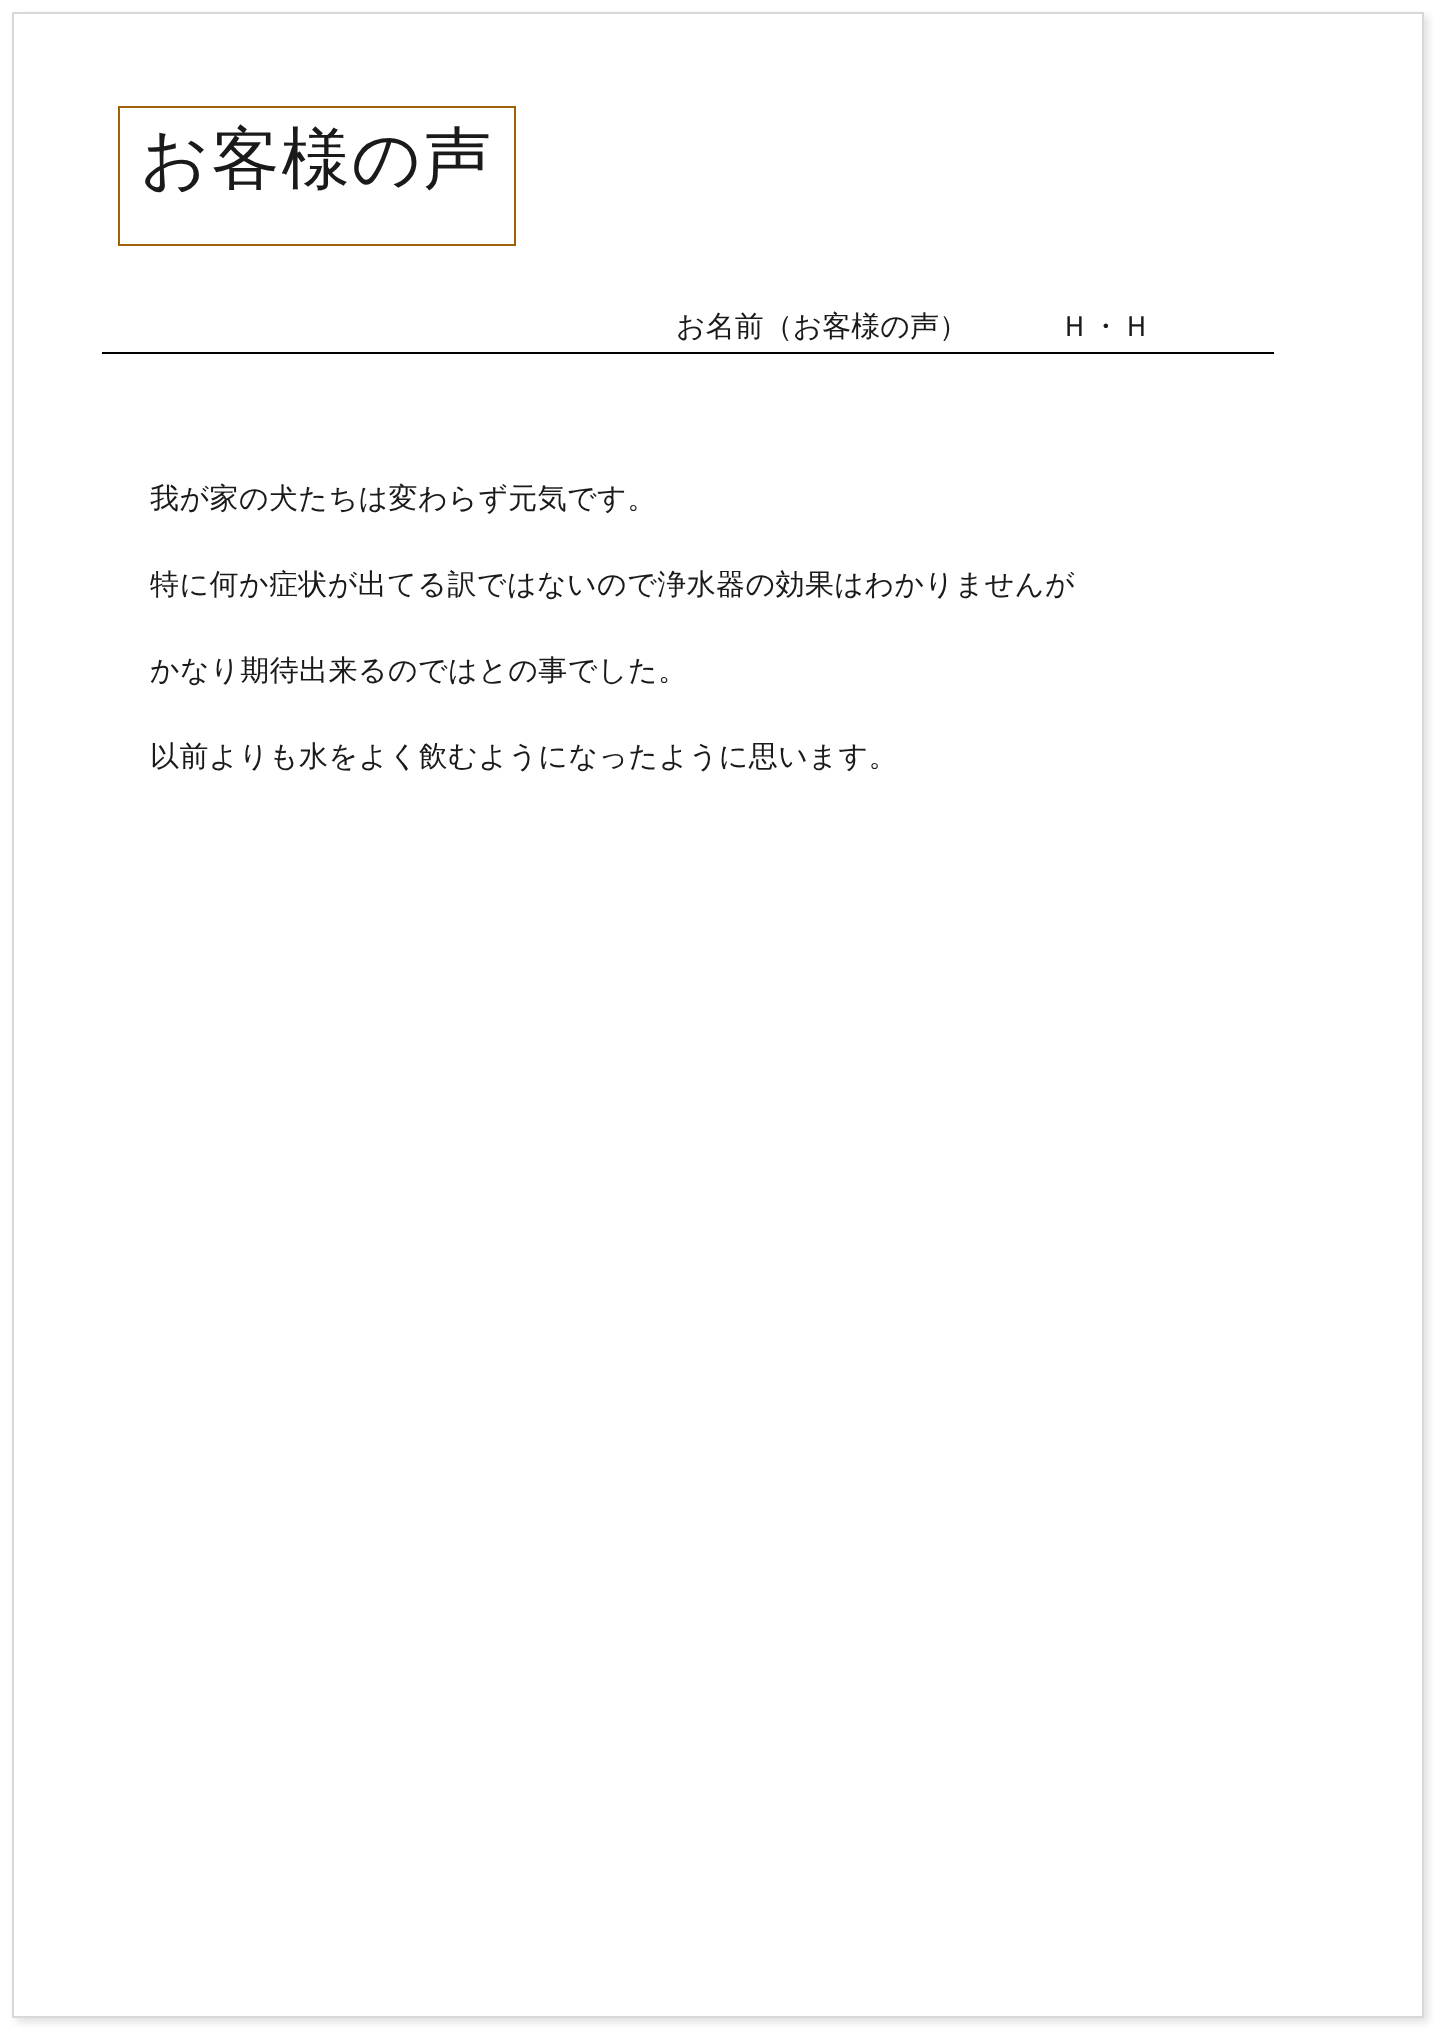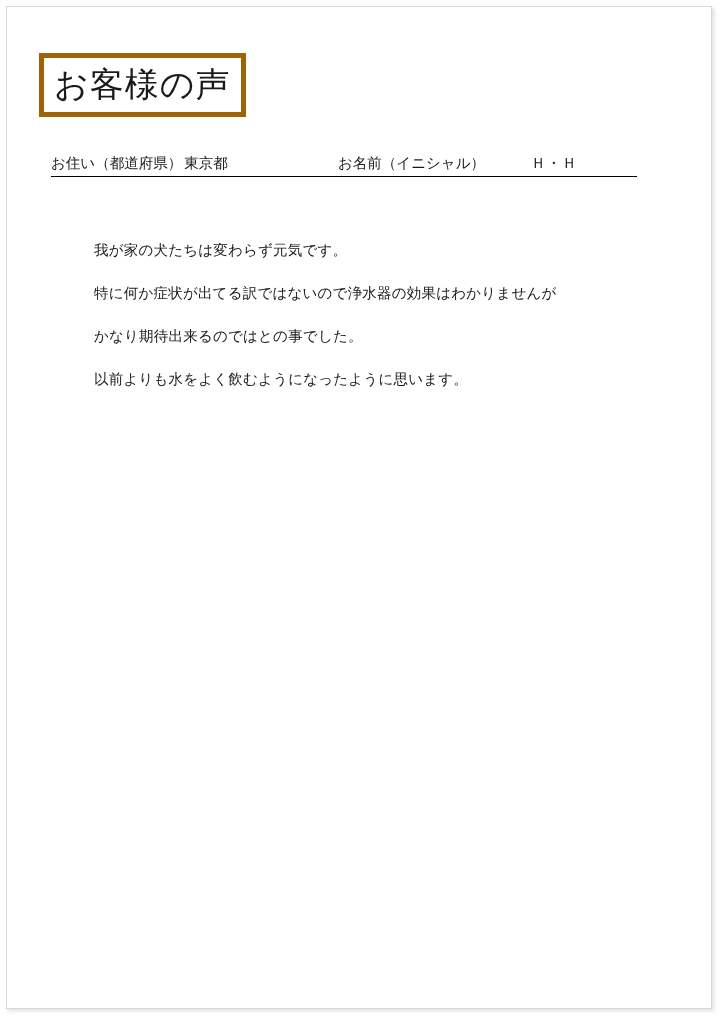"お客様の声" .title-box { border: 5px solid #a16207 -> 1px solid #a16207; left: 32px -> 52px; padding: 4px 10px 6px 10px -> 4px 10px 20px 10px }
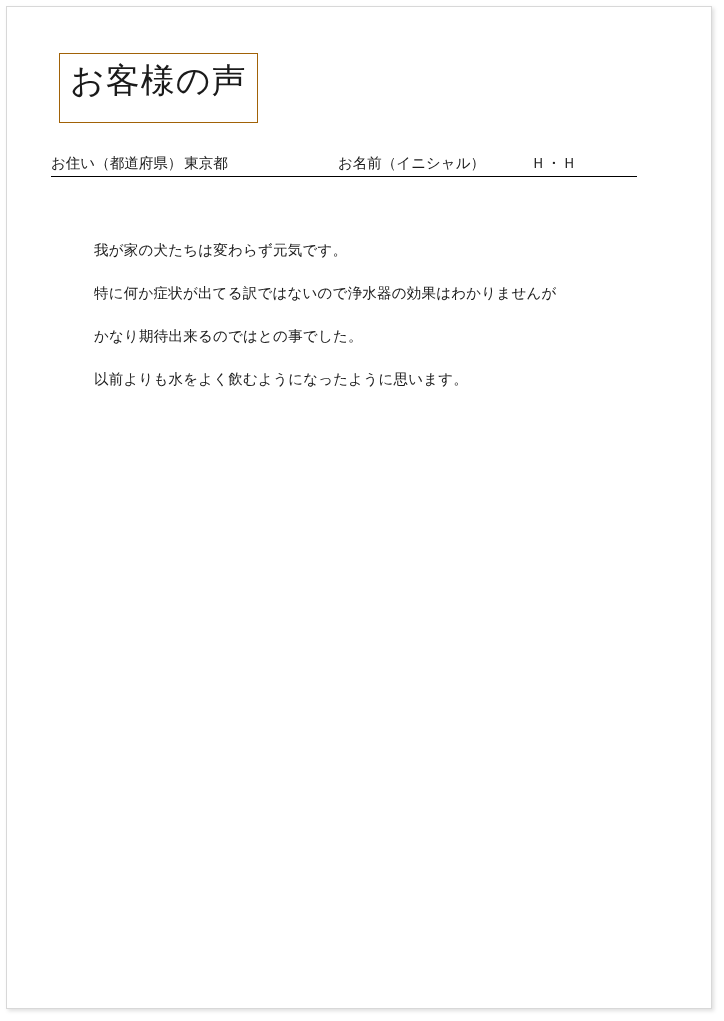"お住い（都道府県） 東京都" div.meta-field { html: <div> <span>お住い（都道府県）</span><span>東京都</span> </div> -> none }
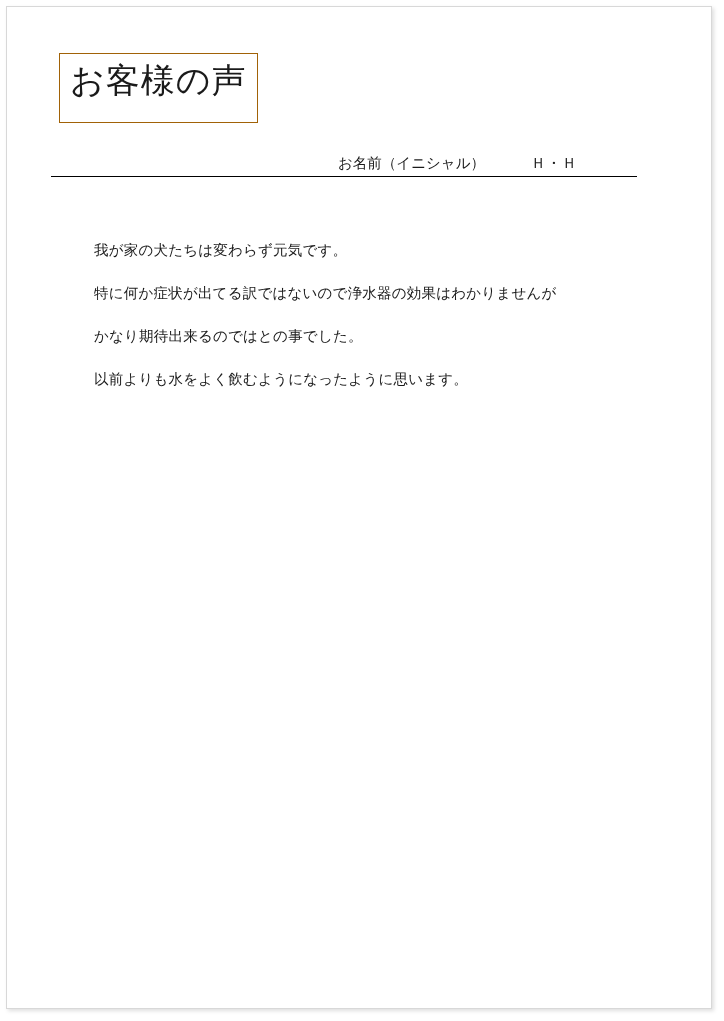"お名前（イニシャル）" span.meta-label { text: イニシャル -> お客様の声 }
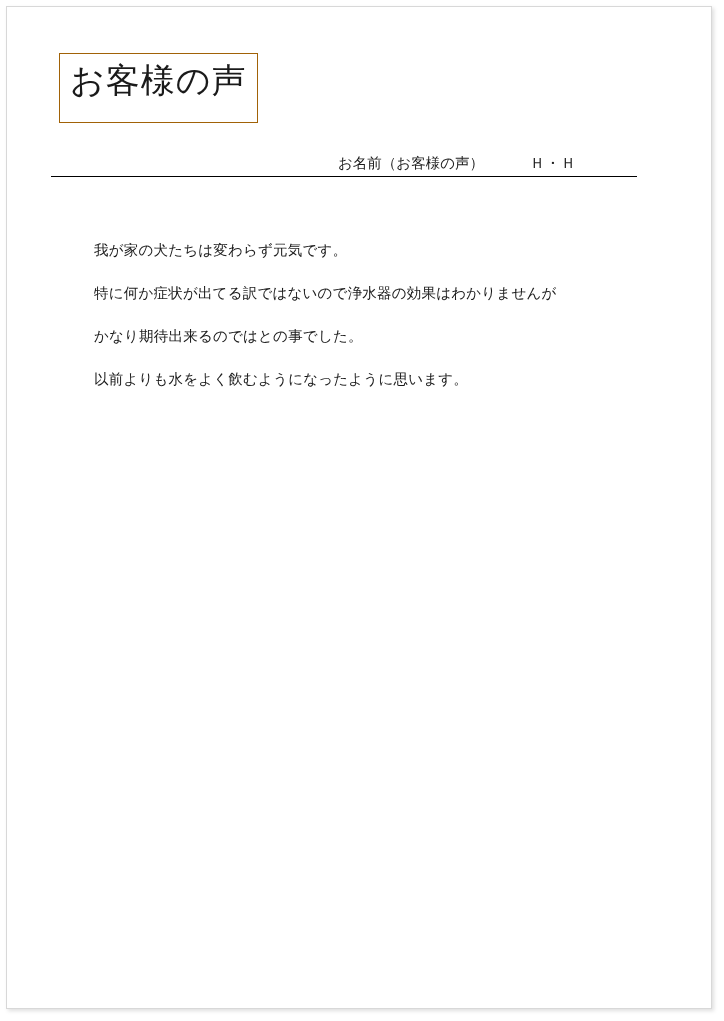"我が家の犬たちは変わらず元気です。" .body-line { margin-left: 19px -> none }
